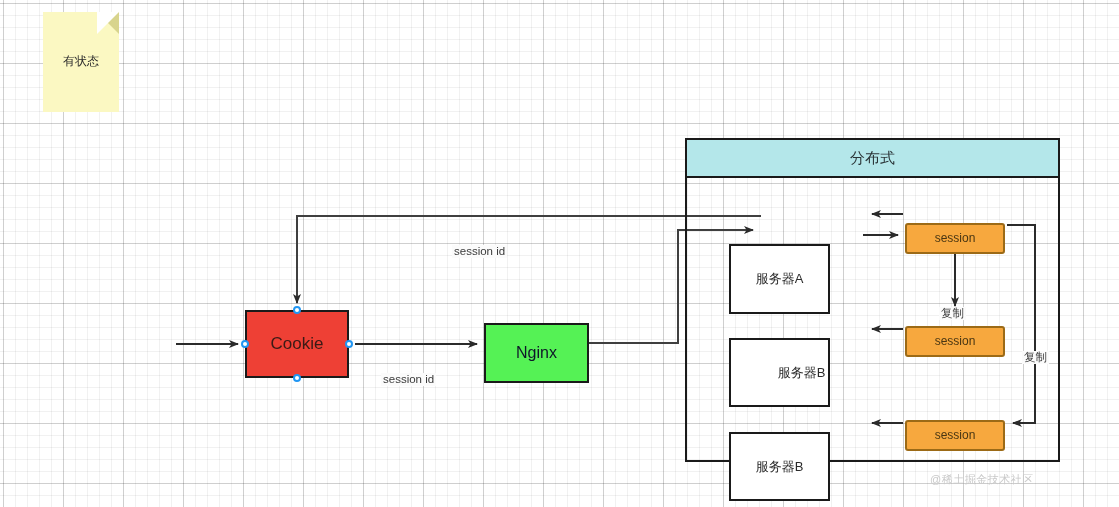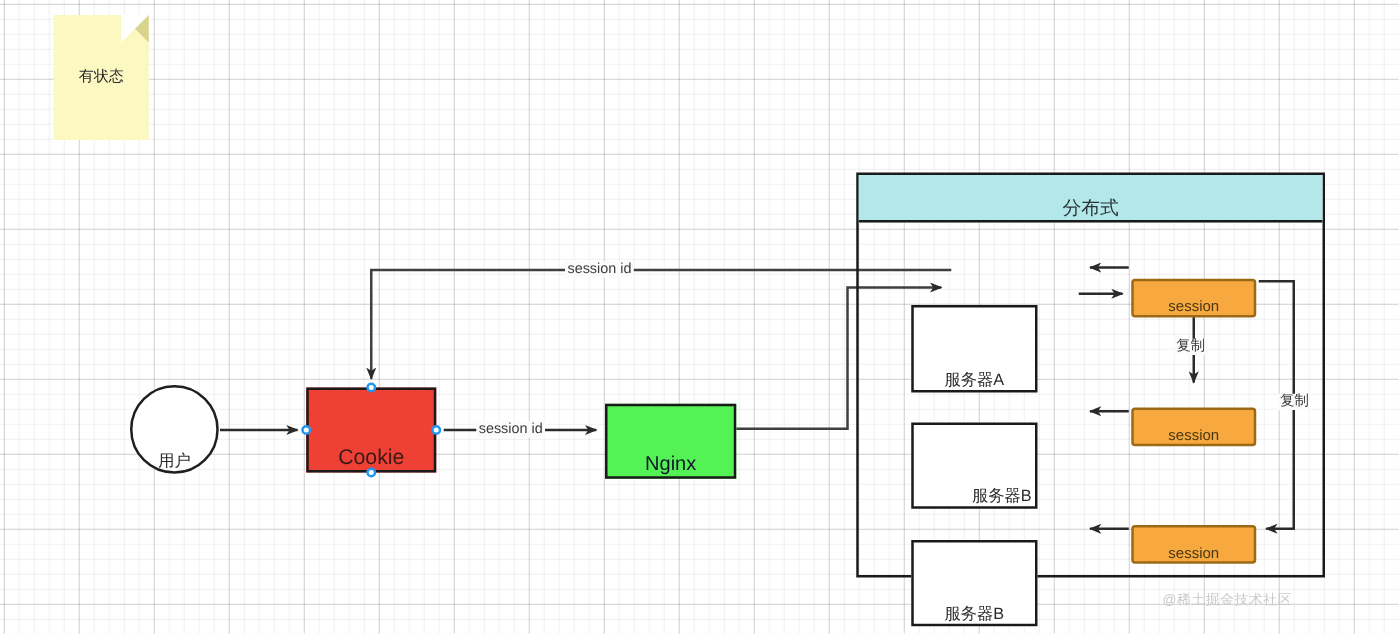"分布式" .node { align-items: flex-end -> center }
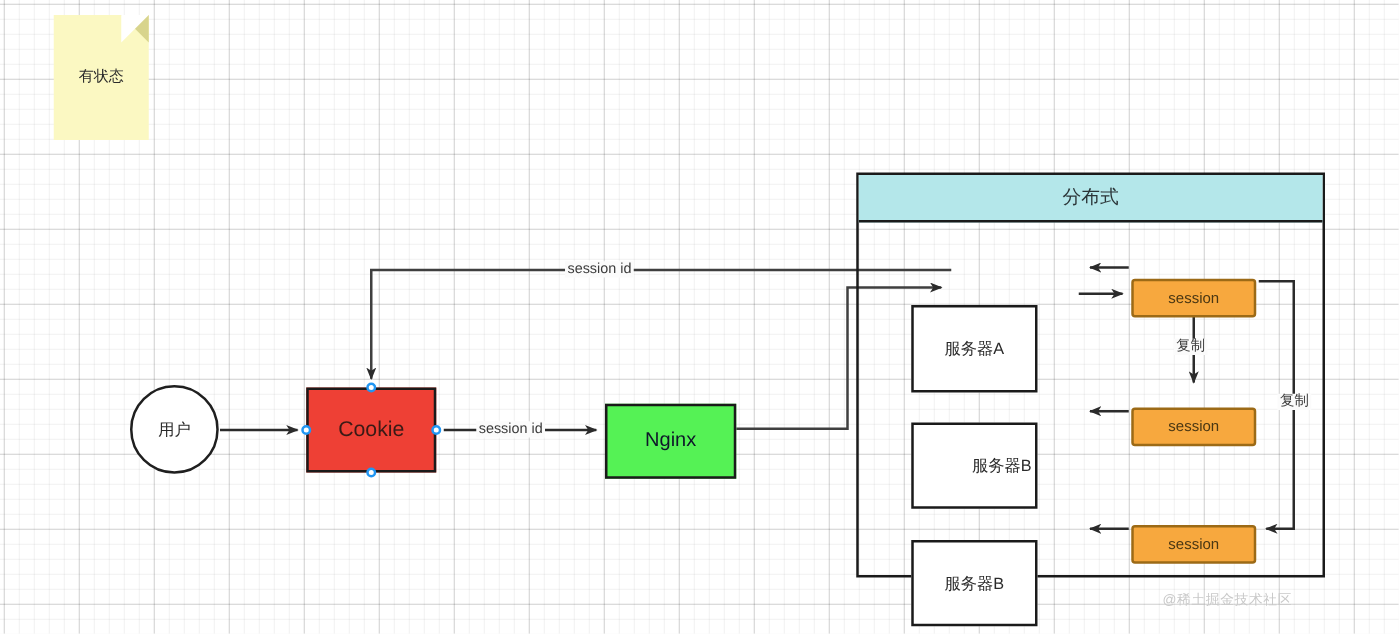"session id" .edge-label { margin-top: none -> 36px }
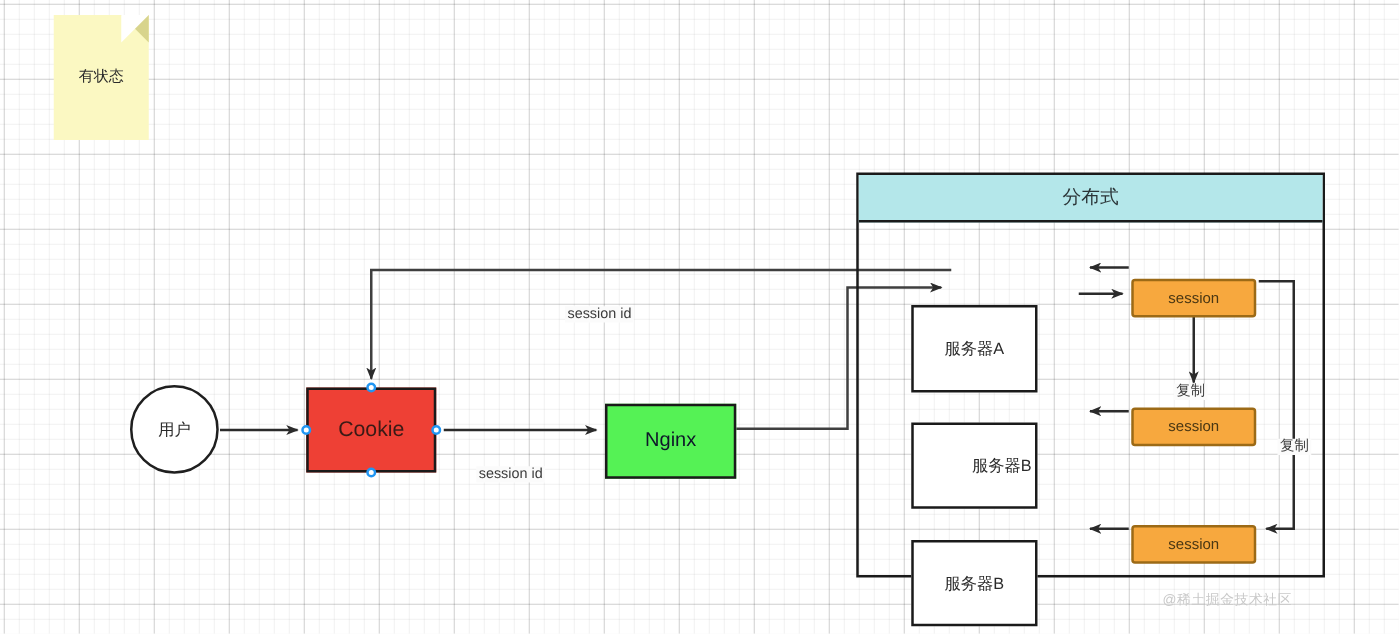"用户" div.node { html: <div> <span>用户</span> </div> -> none }
